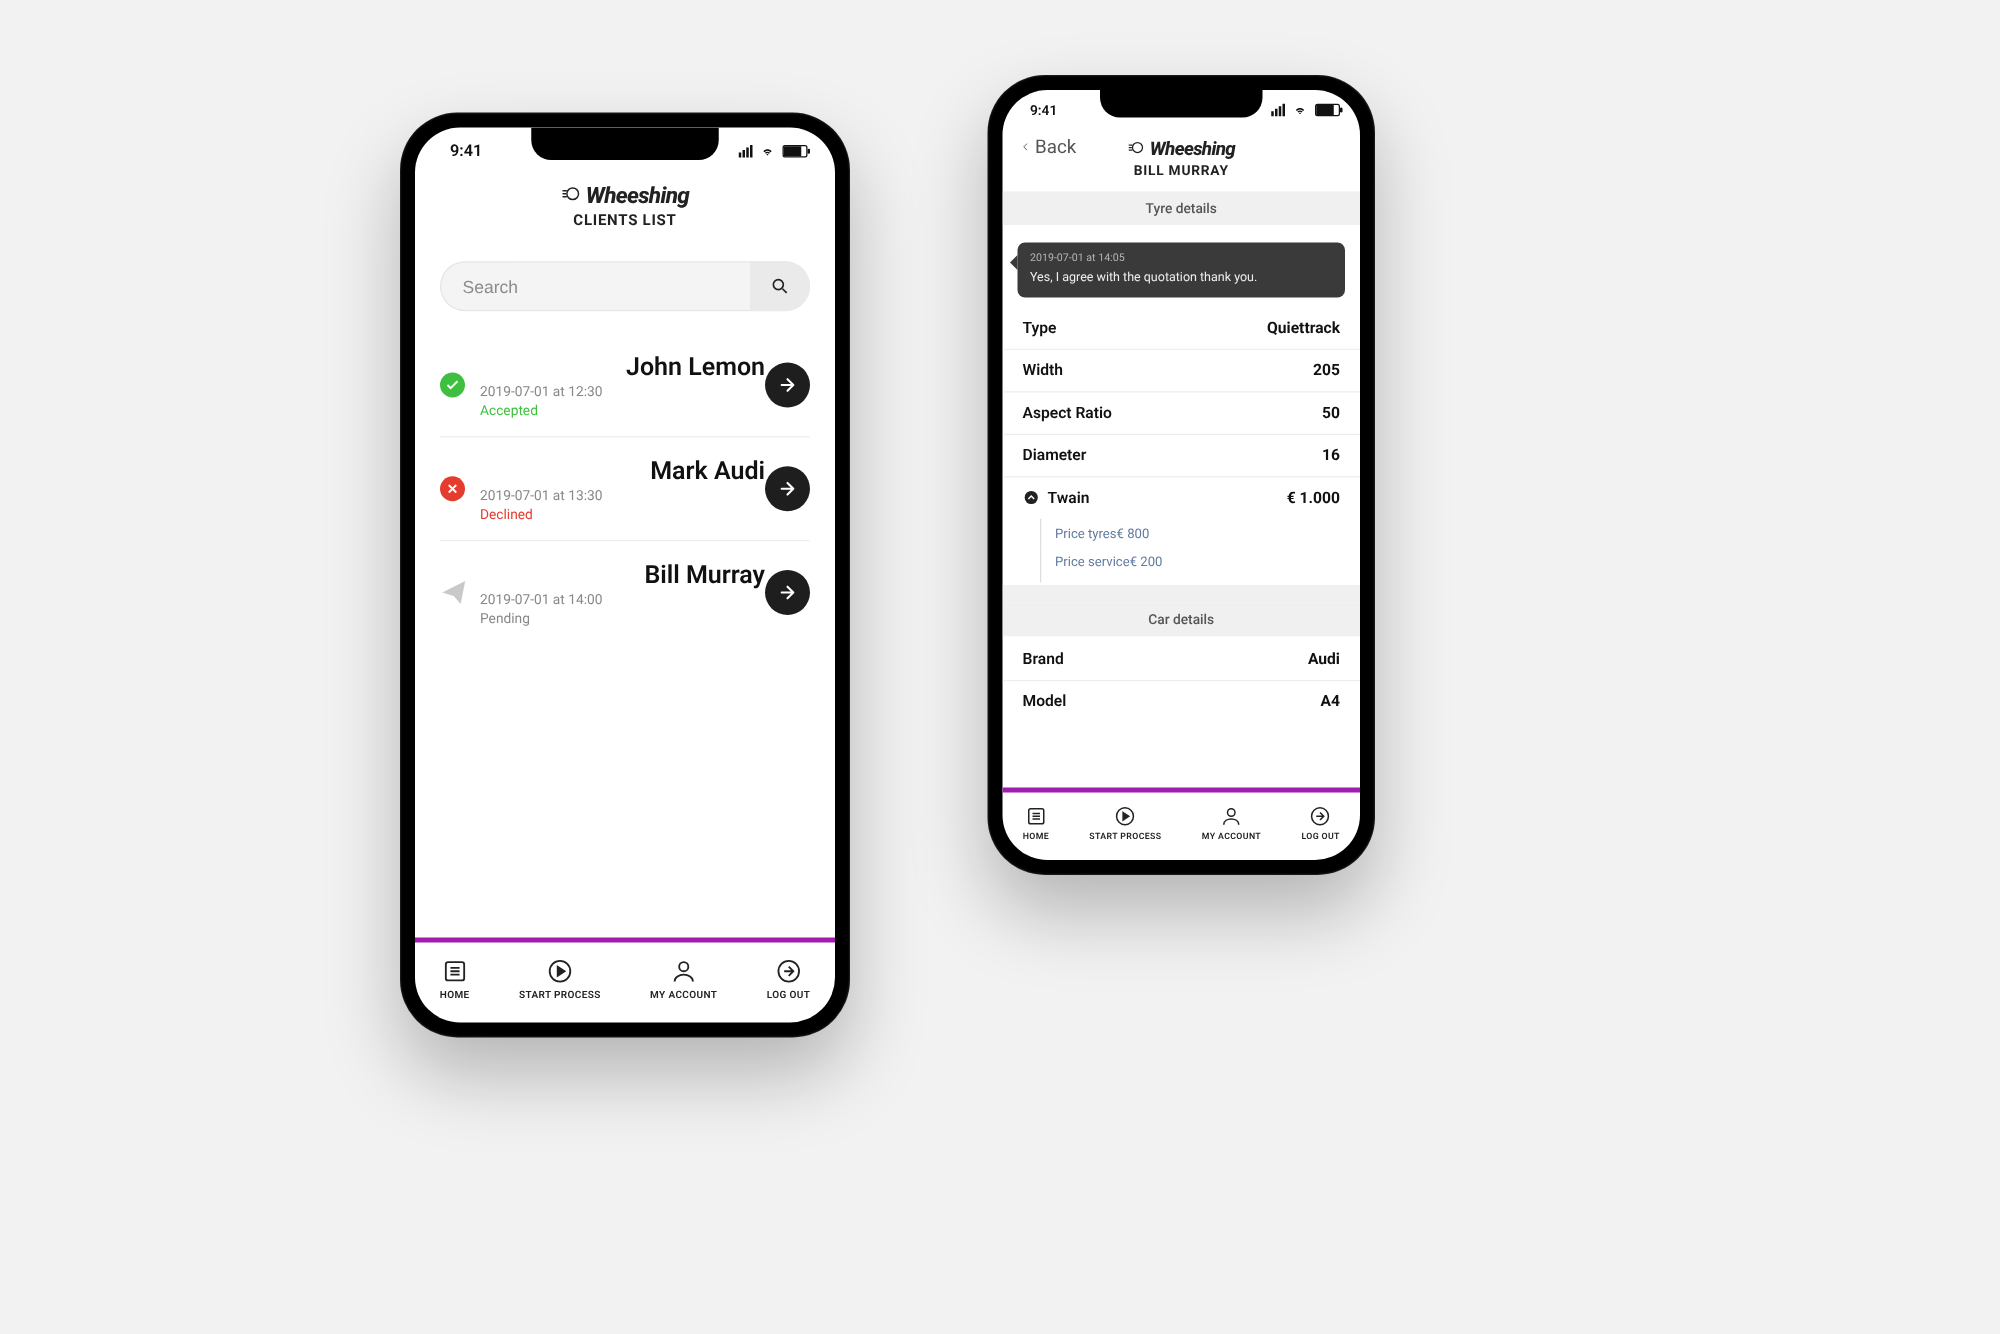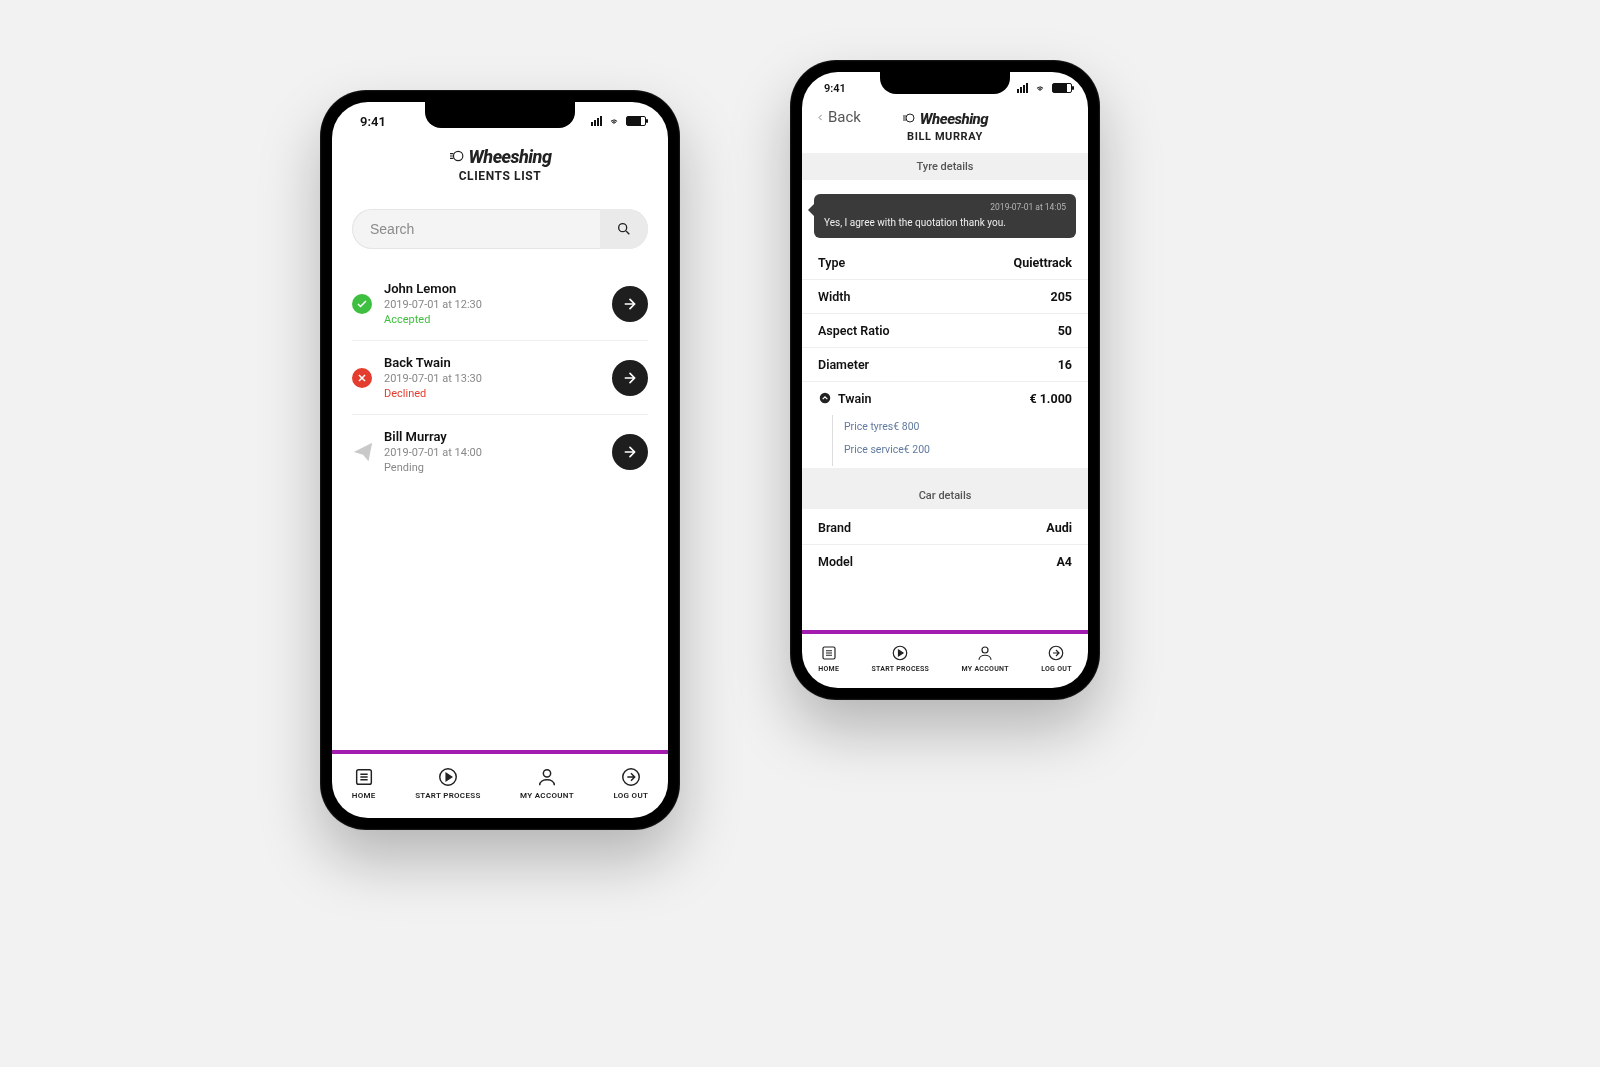"2019-07-01 at 14:05" .bubble-time { text-align: right -> none }
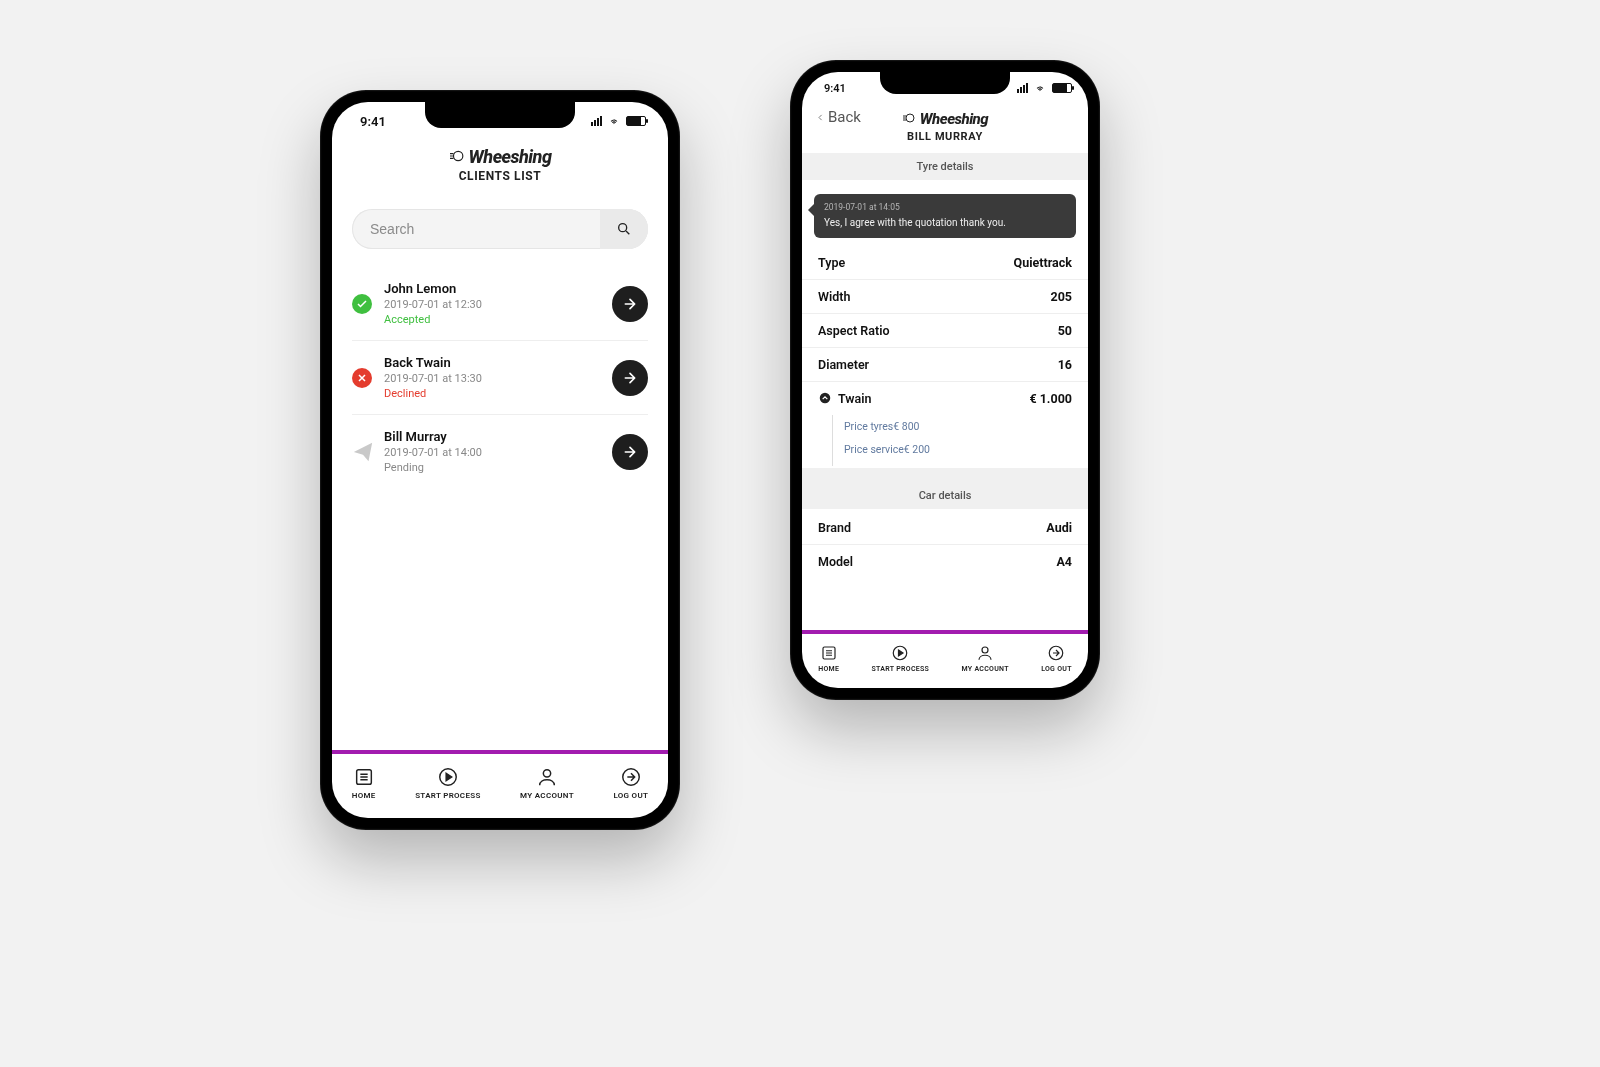"John Lemon" .client-name { font-size: 13px -> 20px; text-align: none -> right }
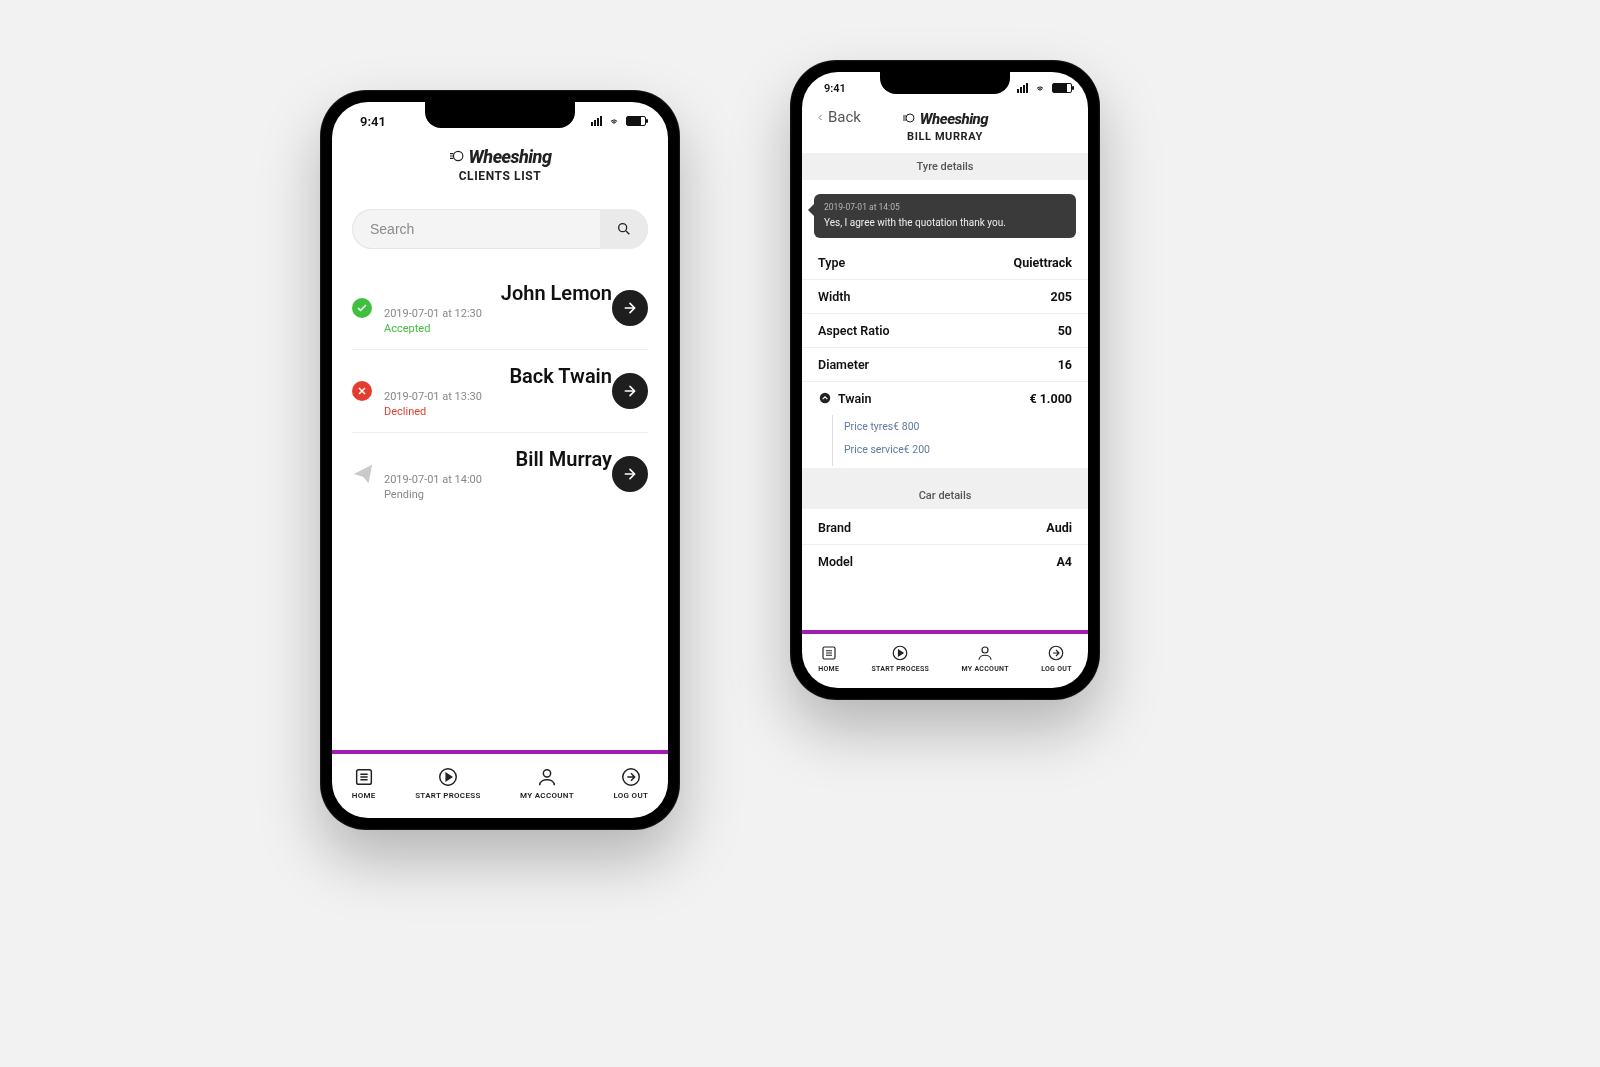"Back Twain" div.client-name { text: Back Twain -> Mark Audi }
